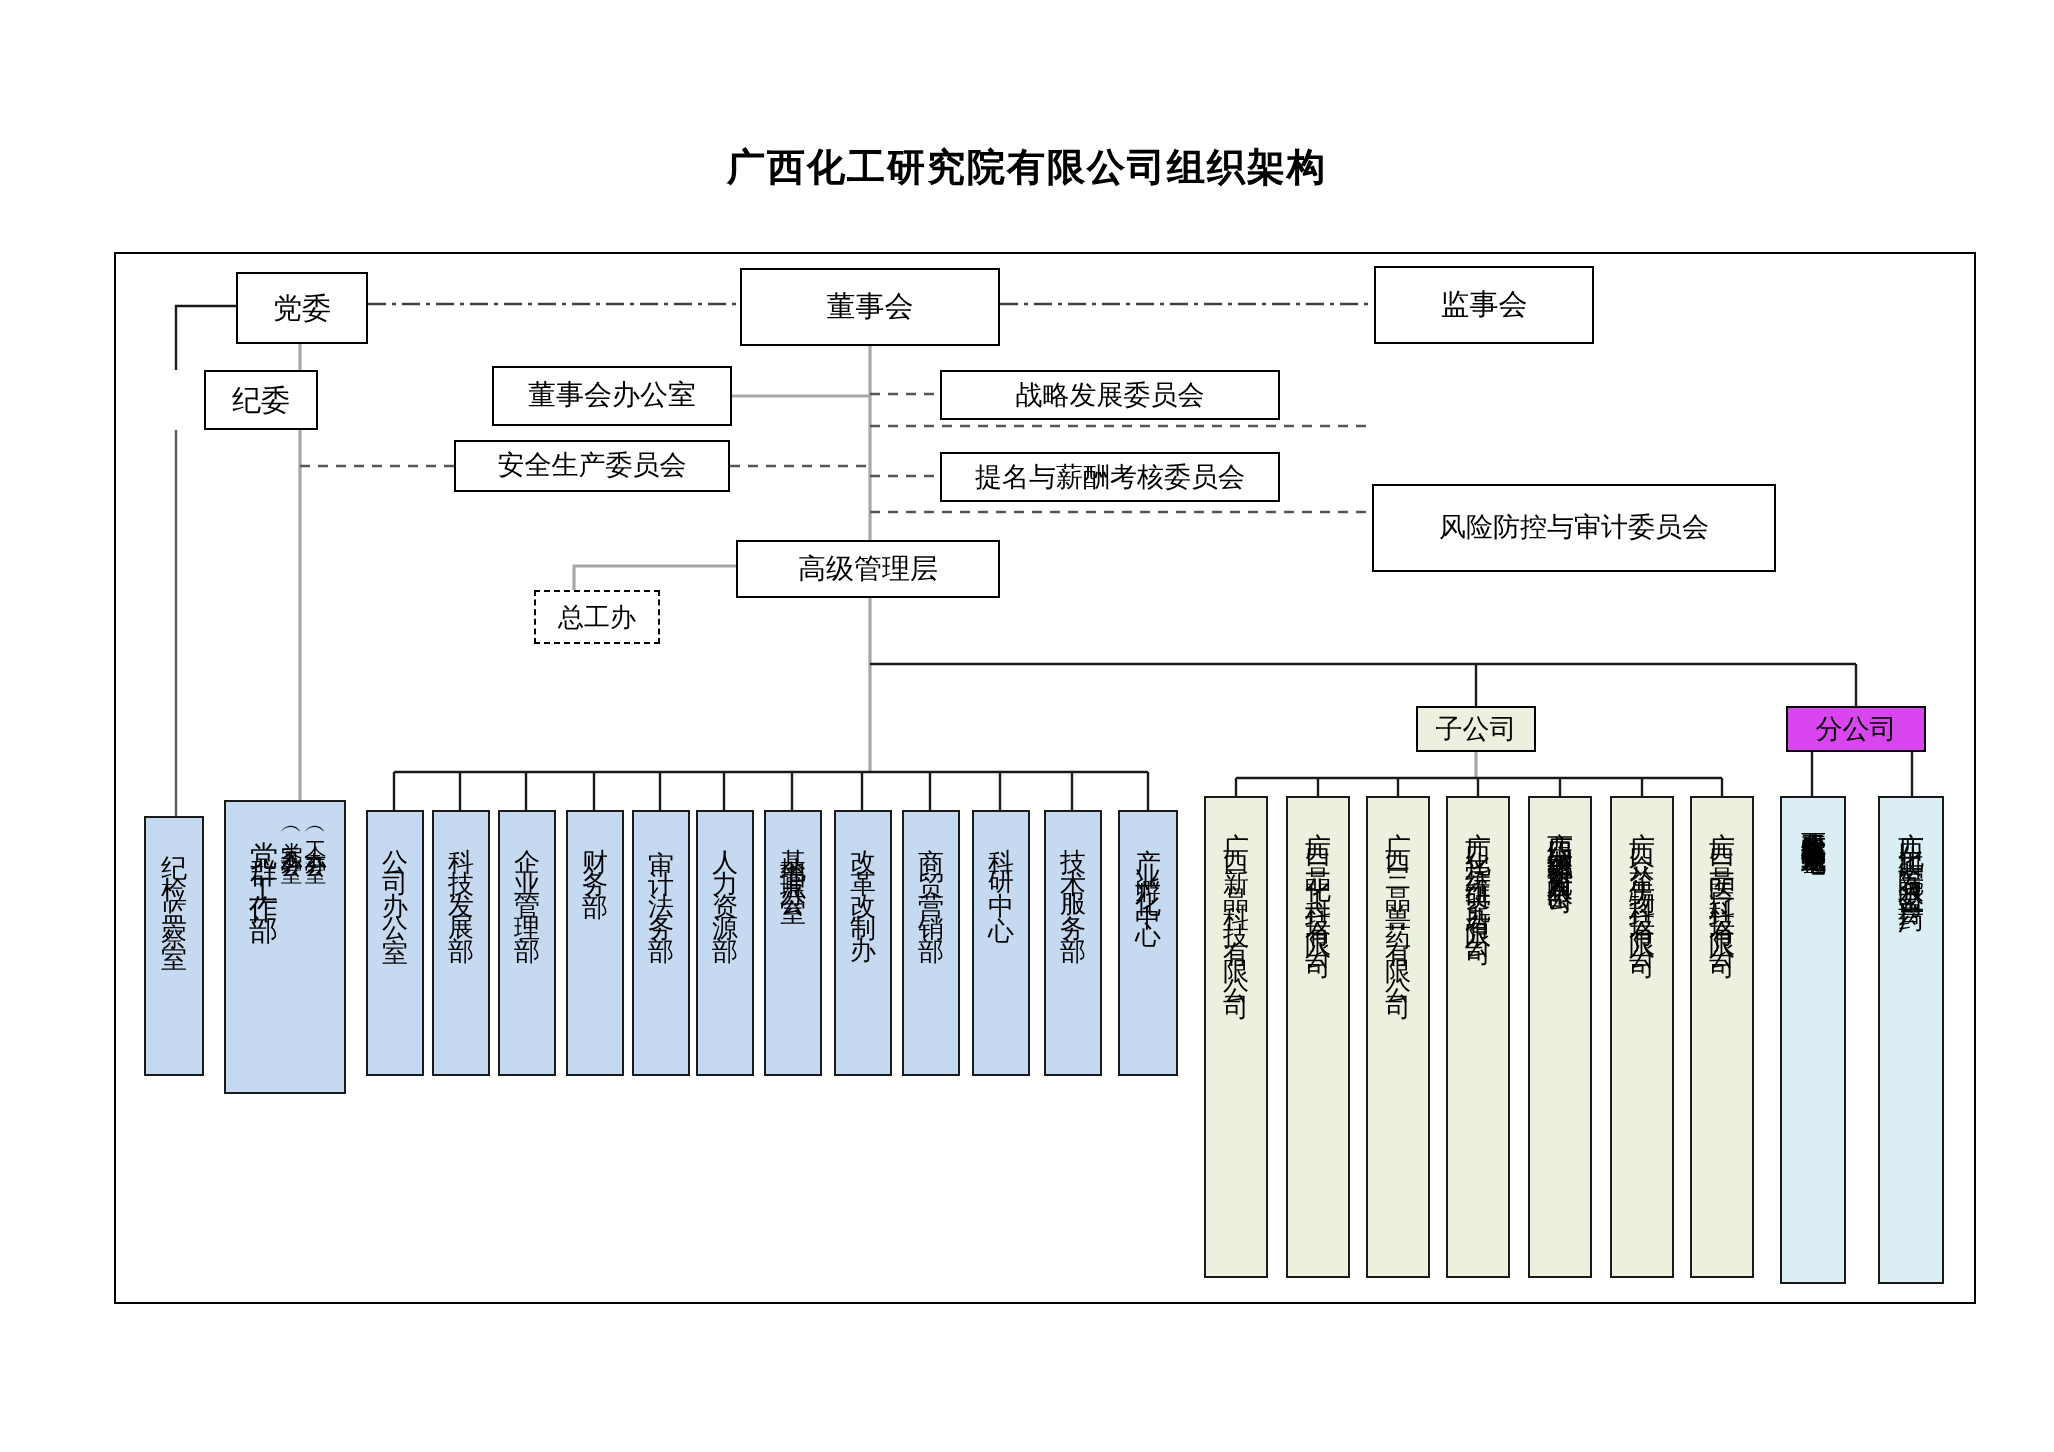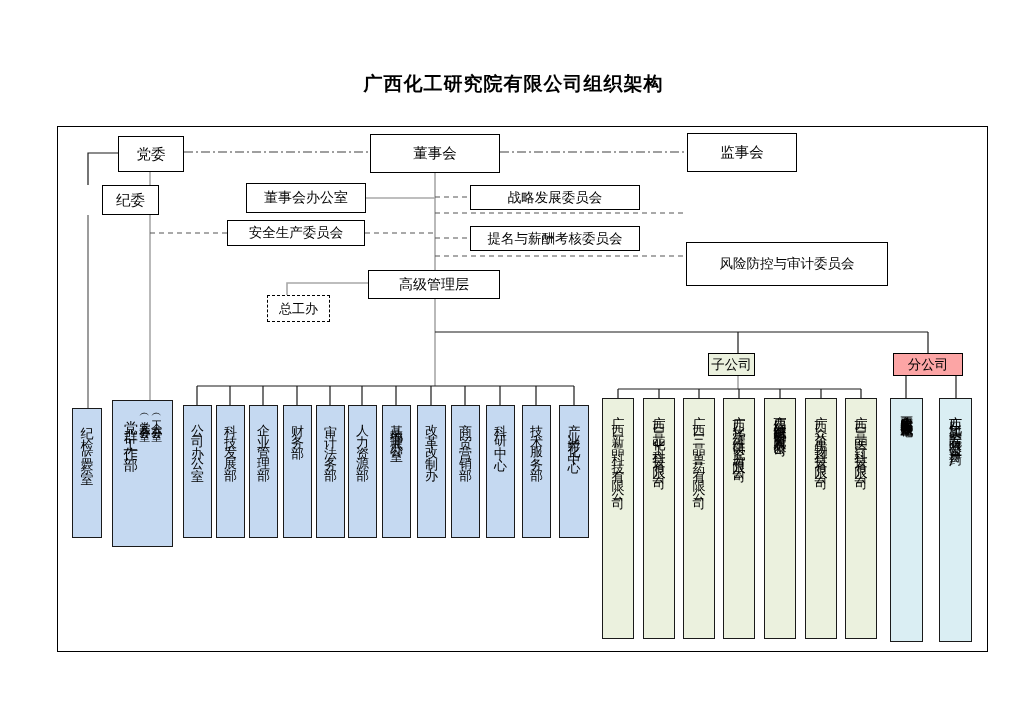"子公司" div.hbox { width: 47px -> 60px }
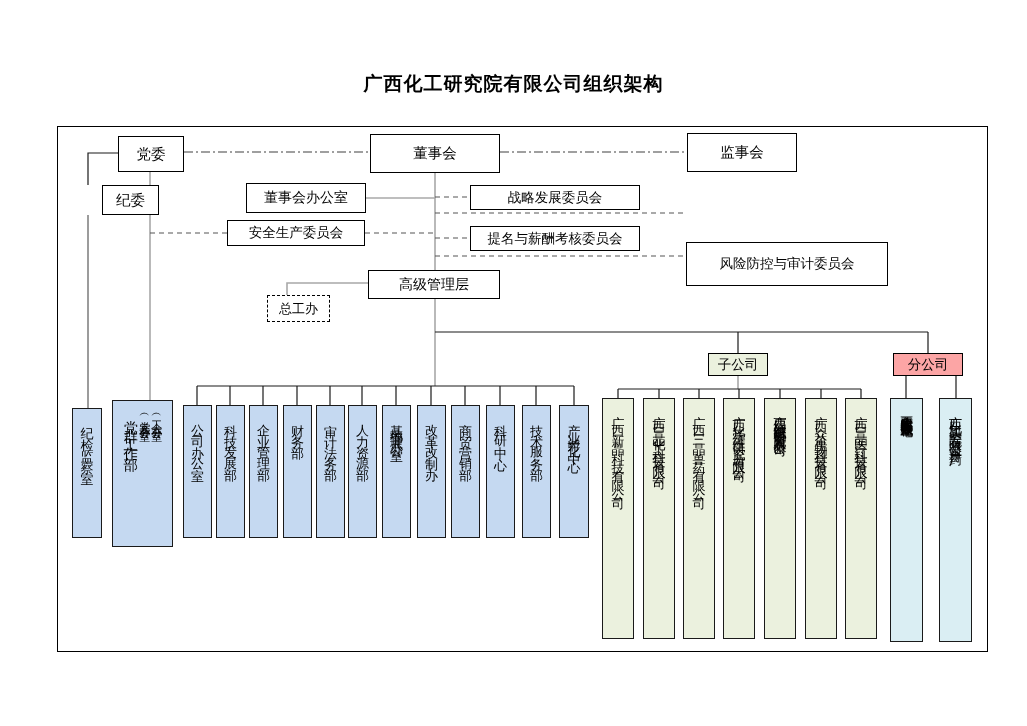"分公司" div.hbox { background: #fca5a5 -> #d946ef }
